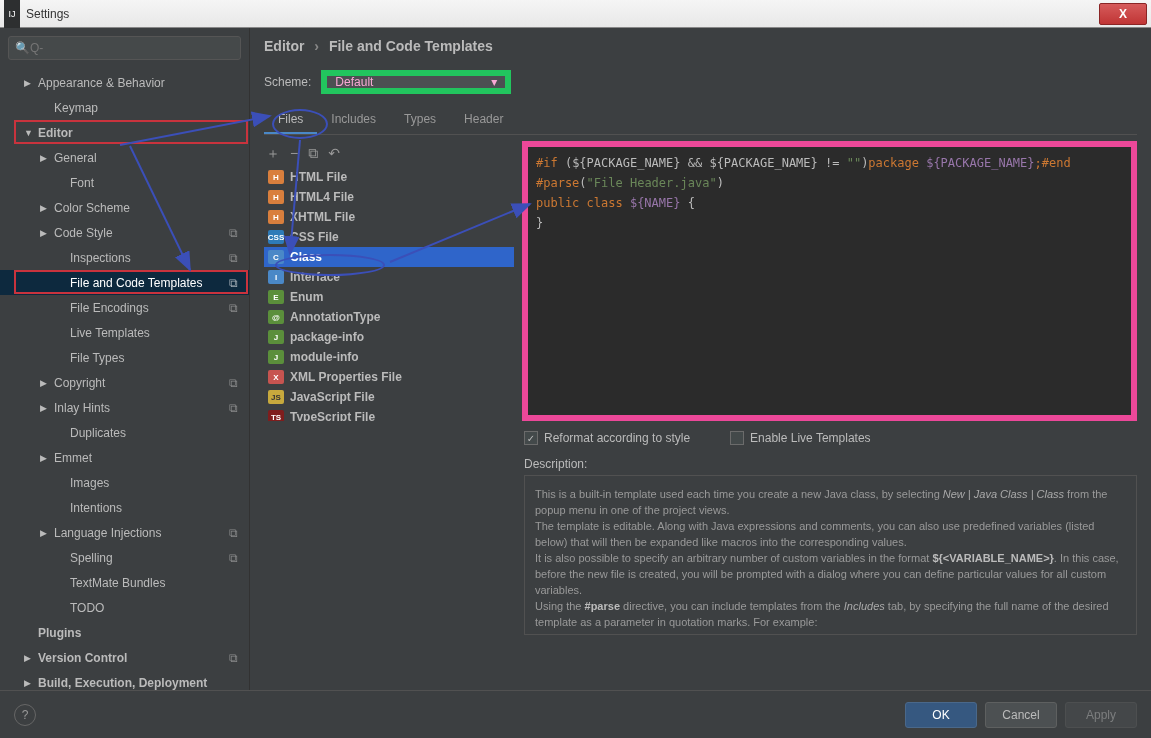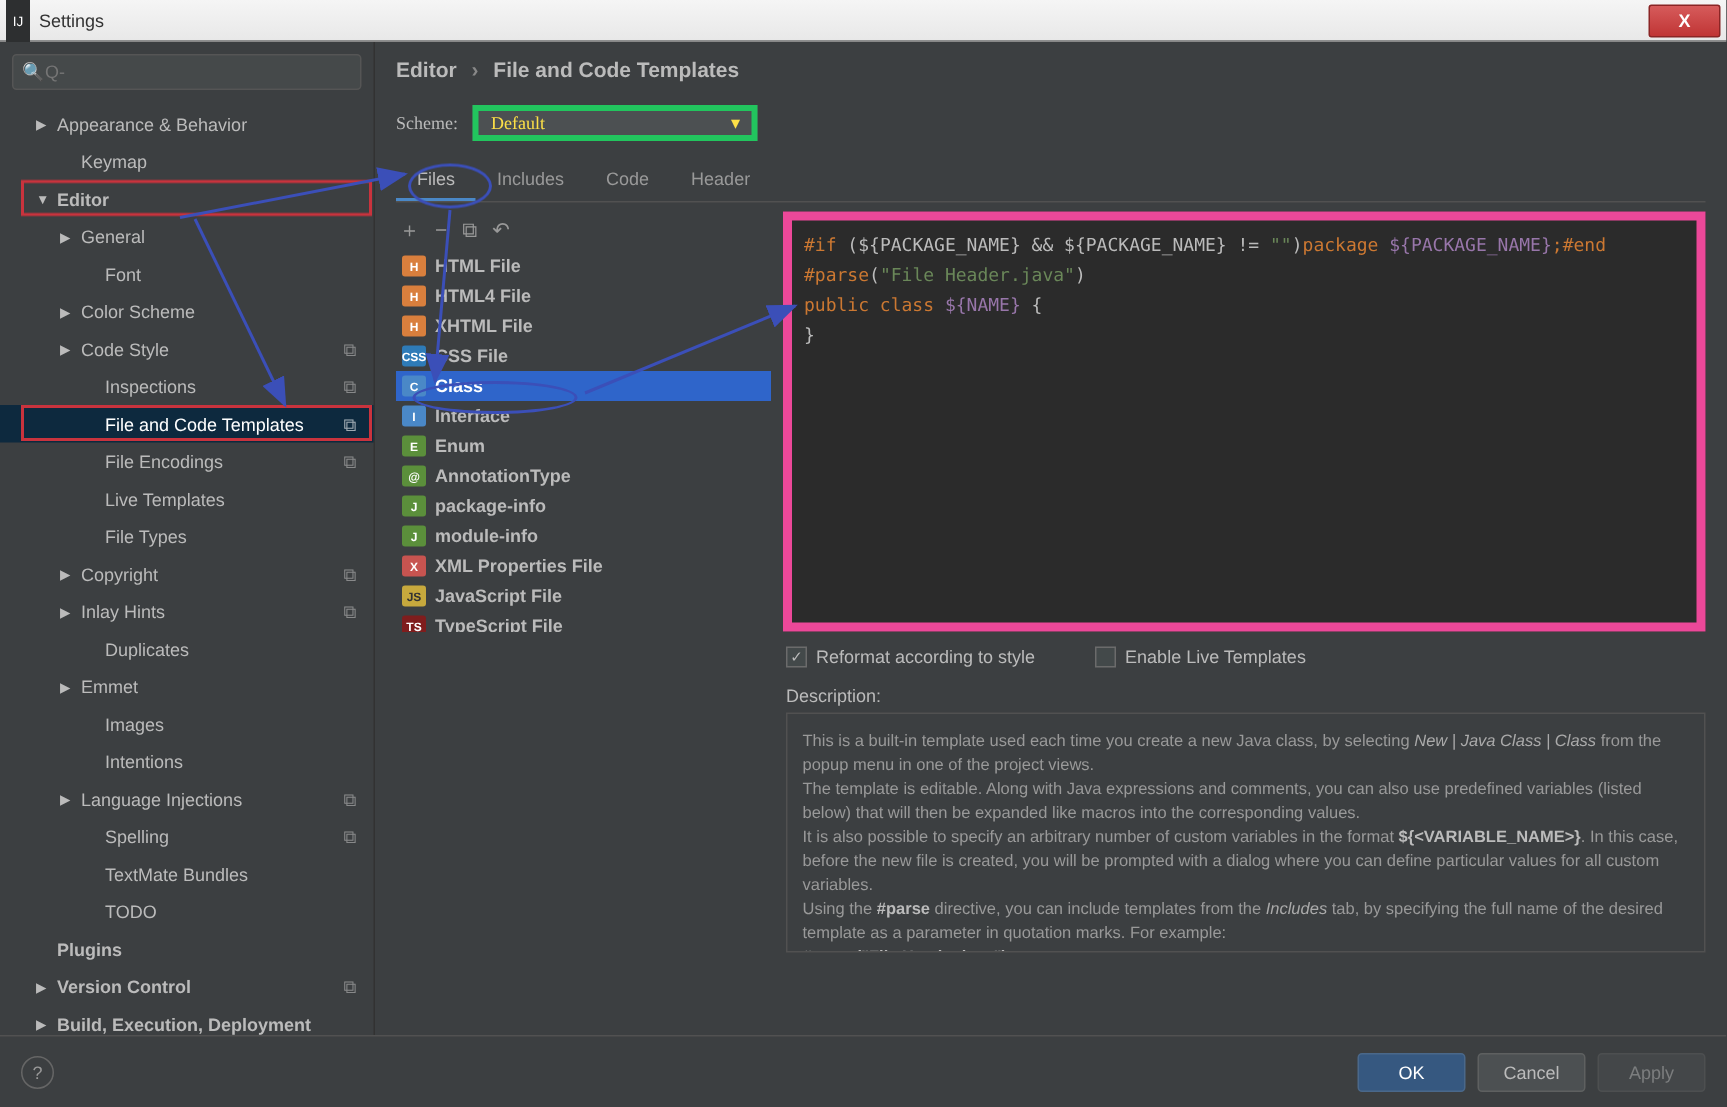"Scheme:" .scheme-row { font-family: Liberation Serif, serif -> none }
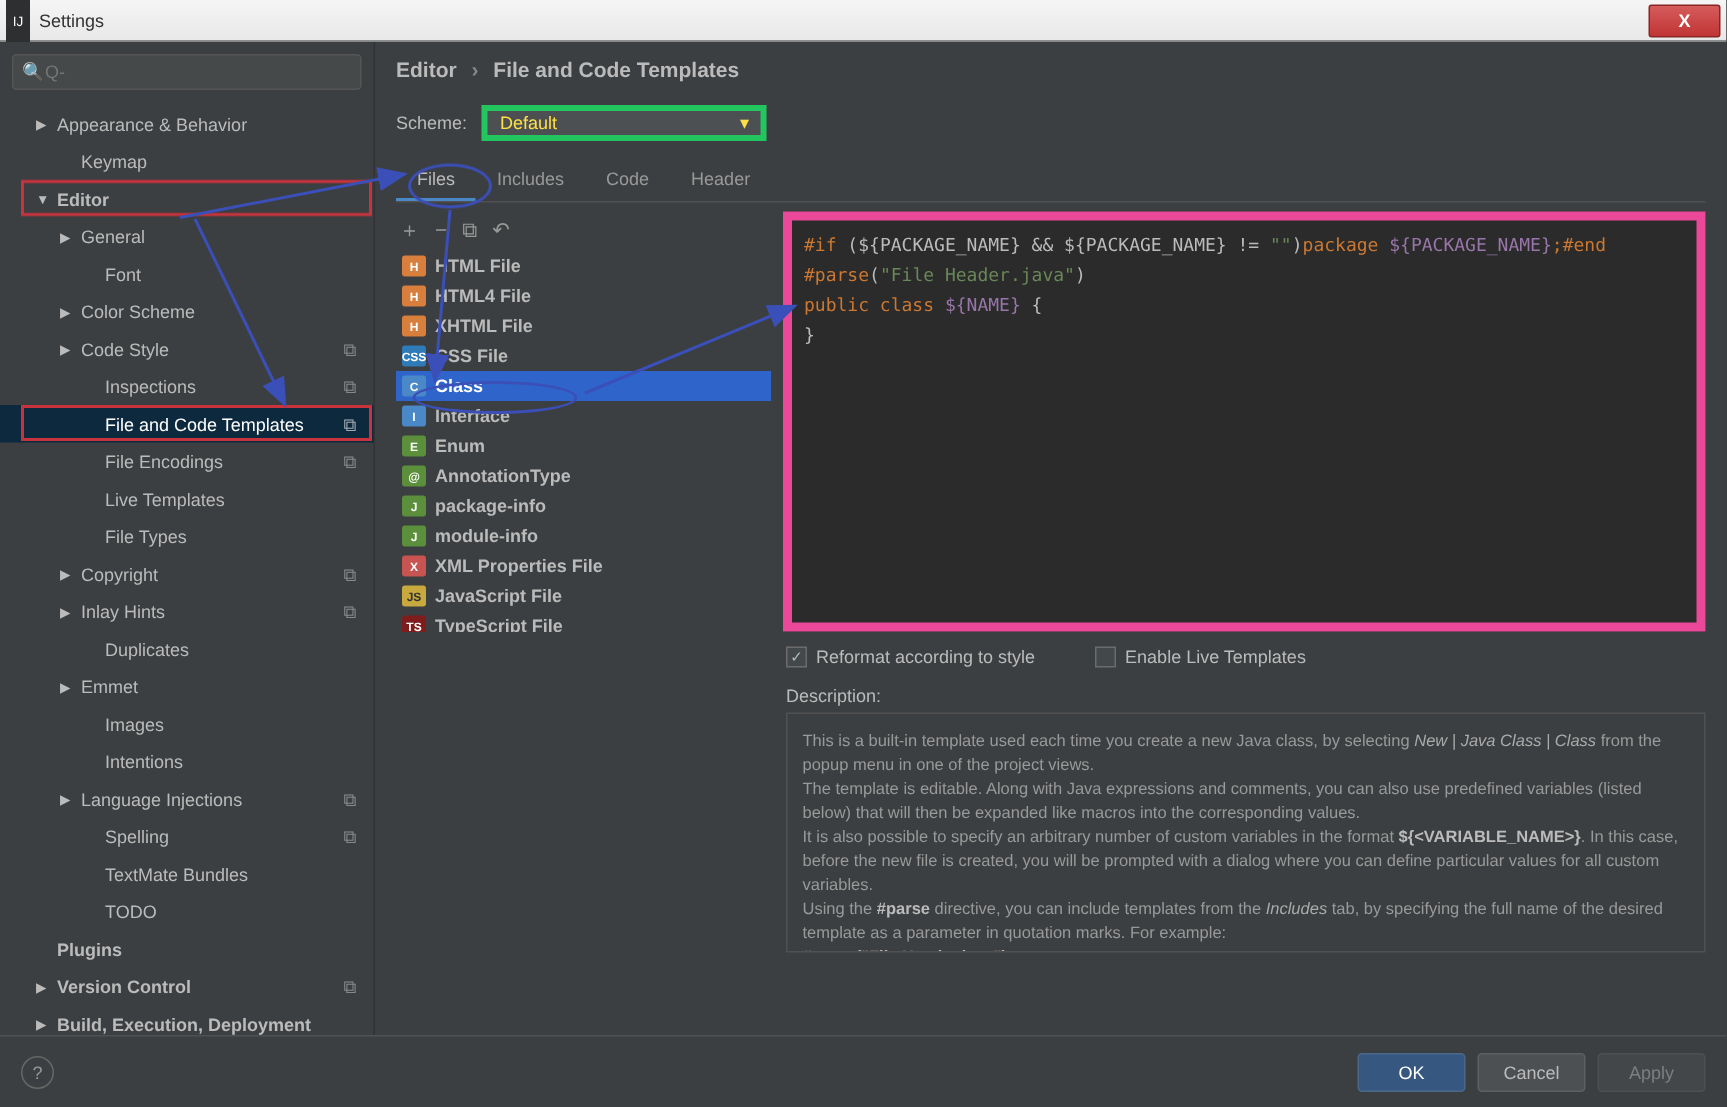"Default" .scheme-select { border: 4px solid #22c55e -> 6px solid #22c55e; color: #fde047 -> #f9a8d4 }
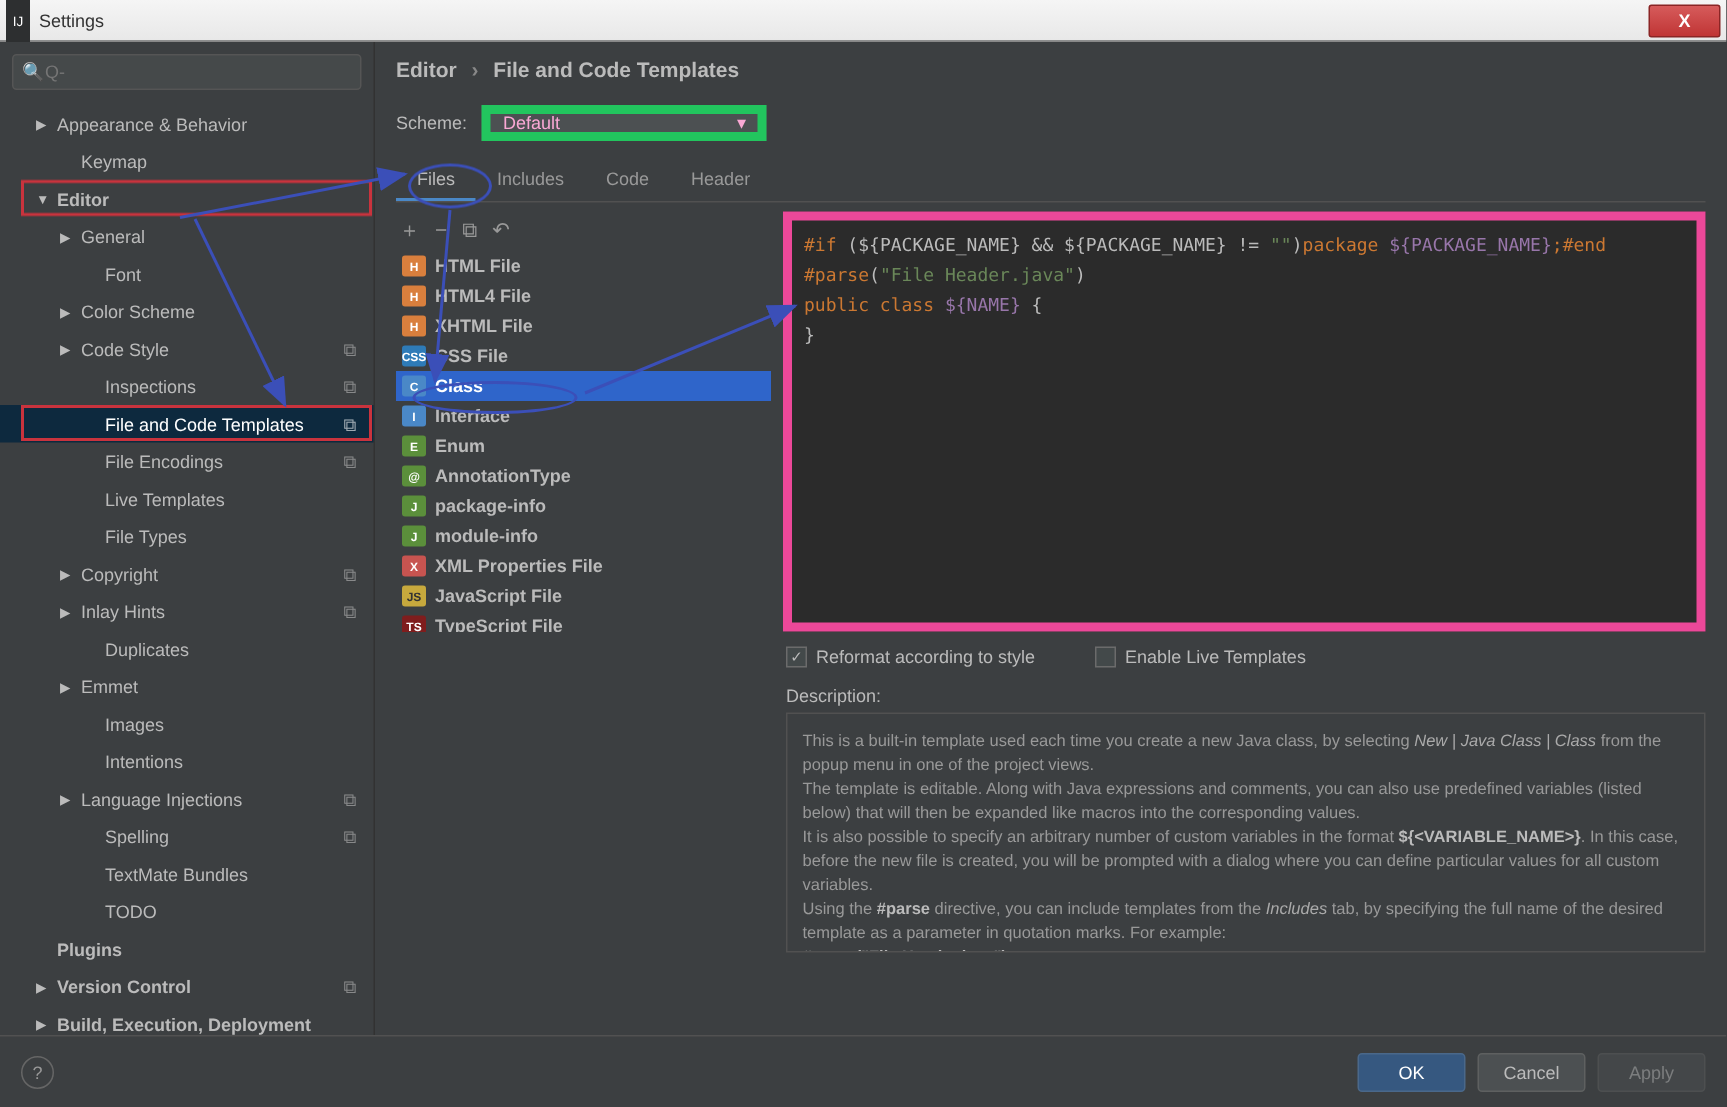"Code" div.tab { text: Code -> Types }
